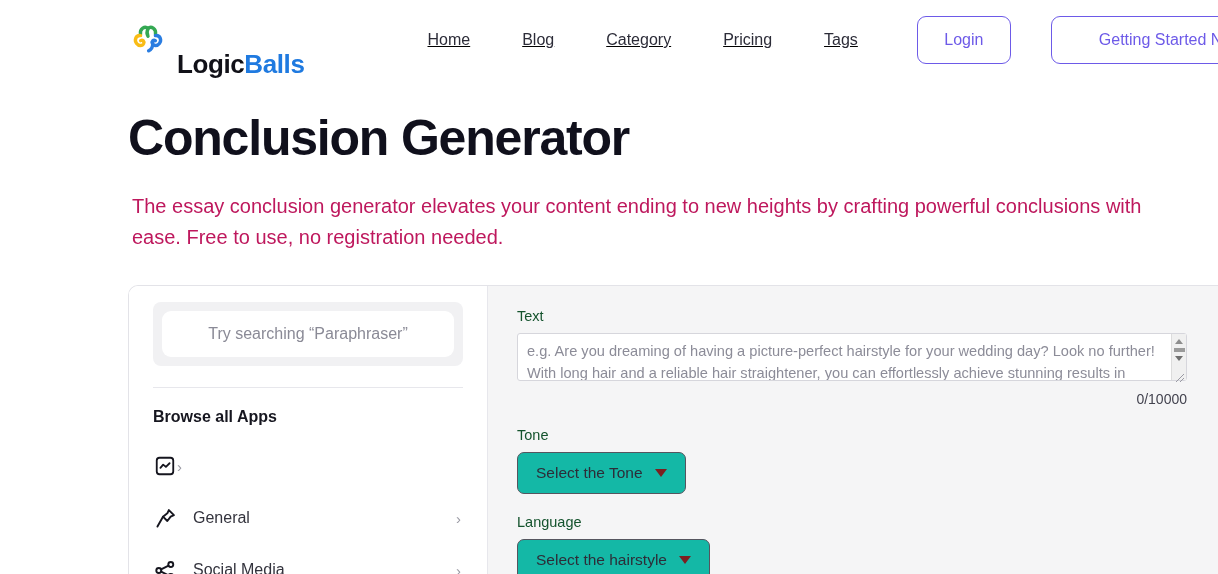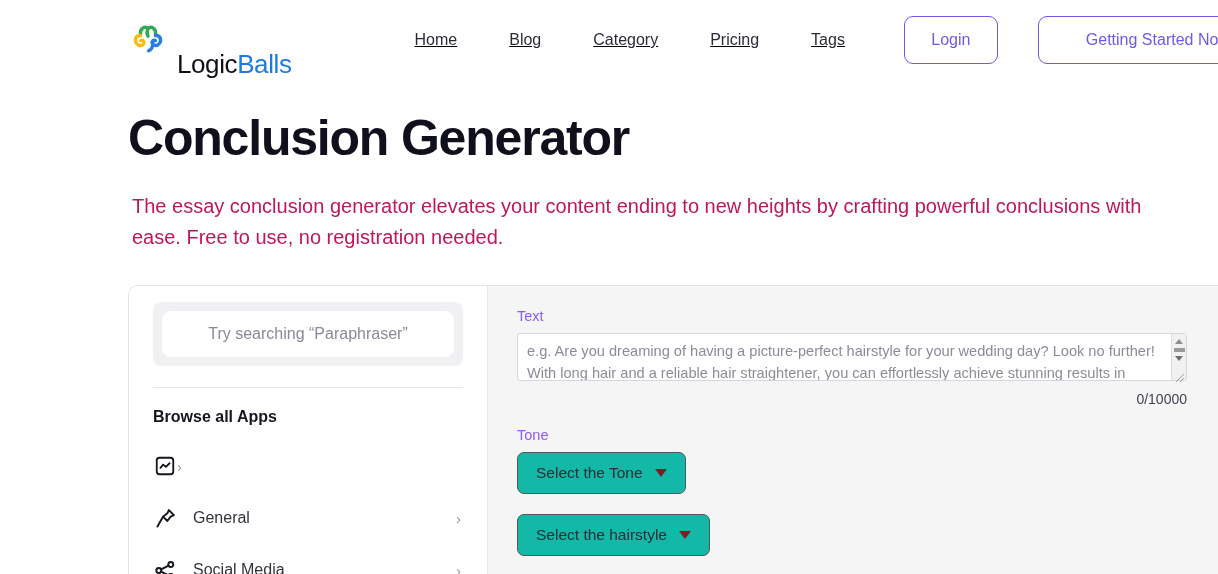"LogicBalls" .brand-text { font-weight: 400 -> 700 }
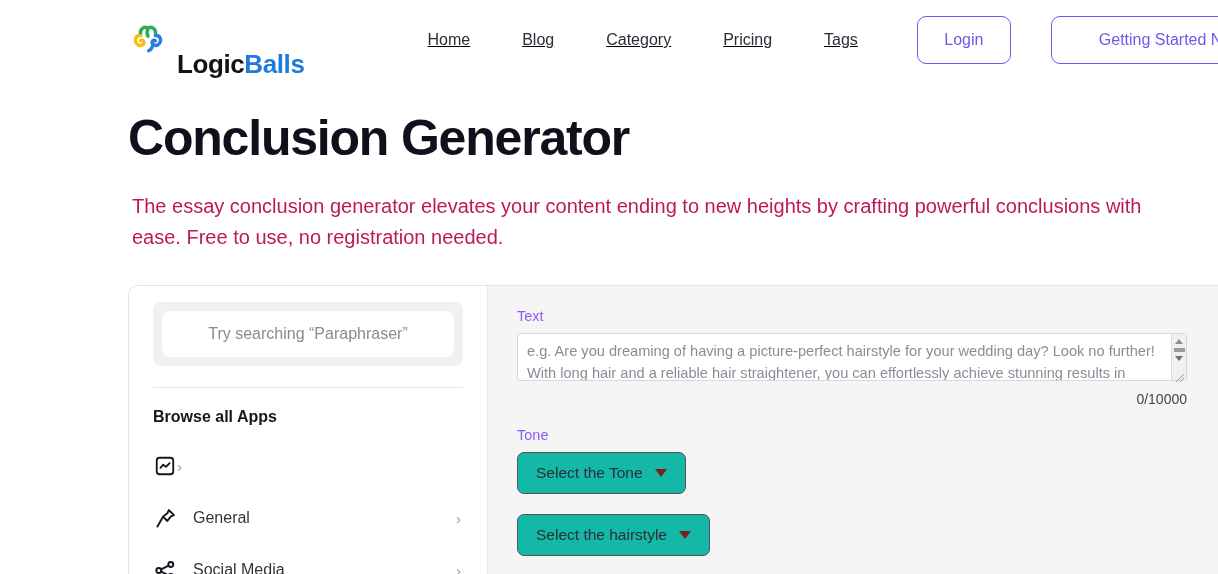"Text" .field-label { color: #8b5cf6 -> #14532d }
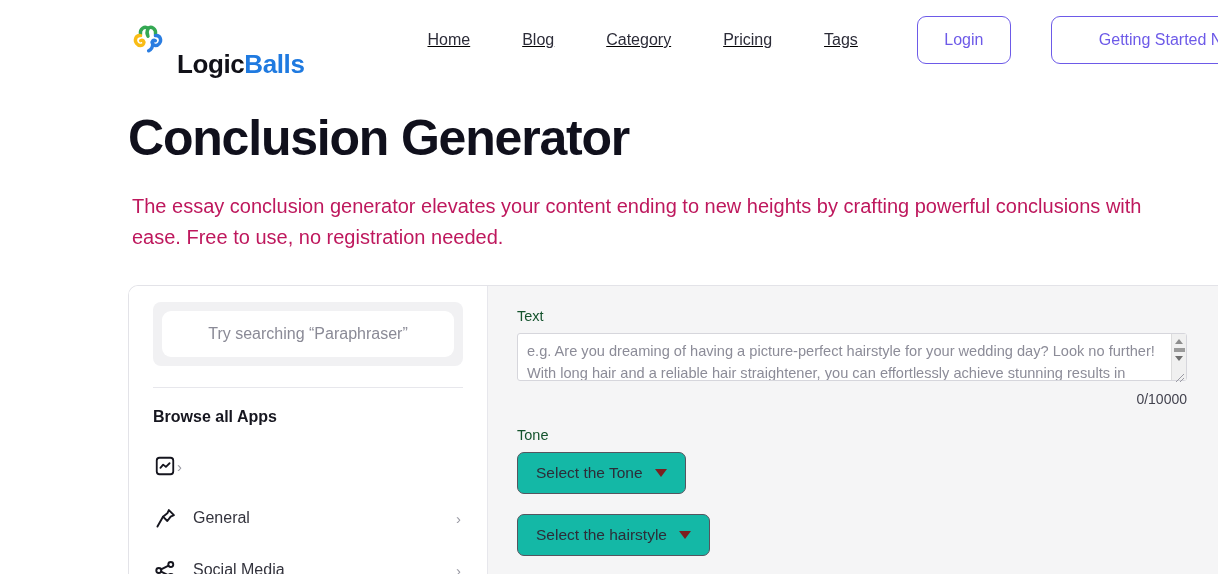"Language" div.field-label { html: none -> <div>Language</div> }
